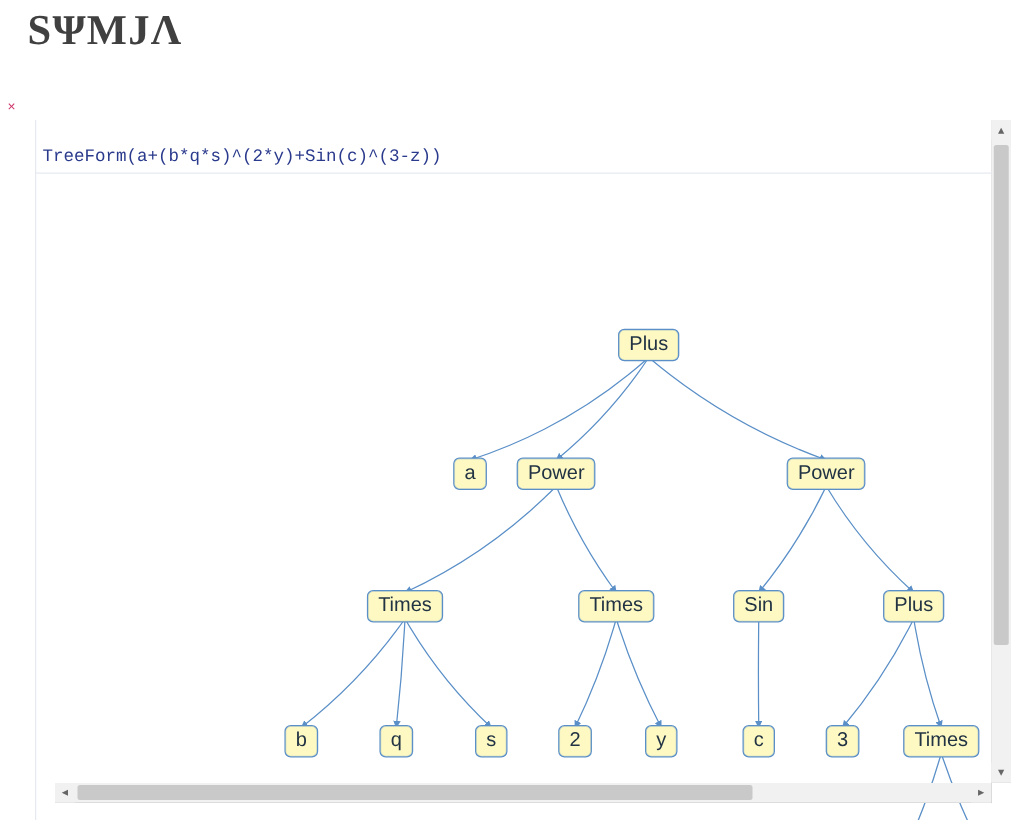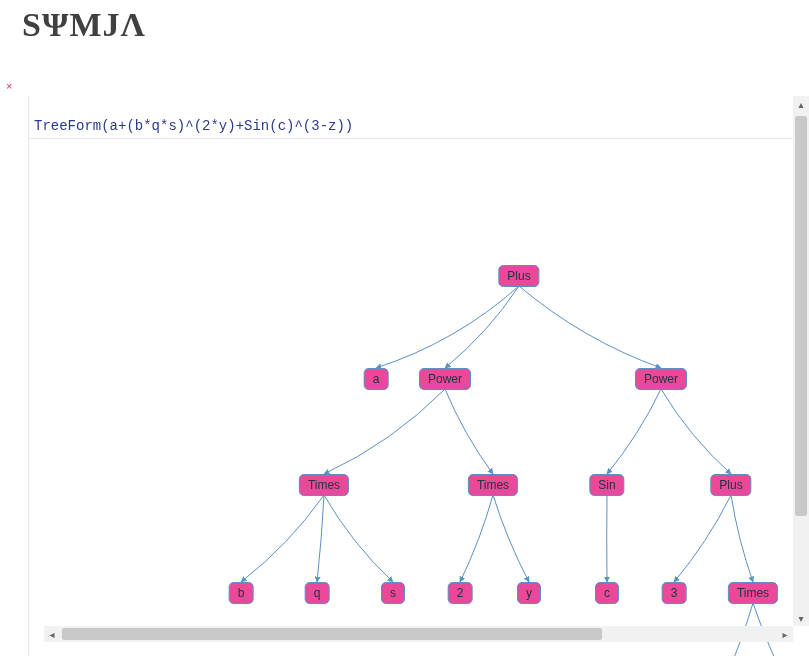"Plus" .node { background: #ec4899 -> #fef9c3; font-size: 12px -> 16px }
